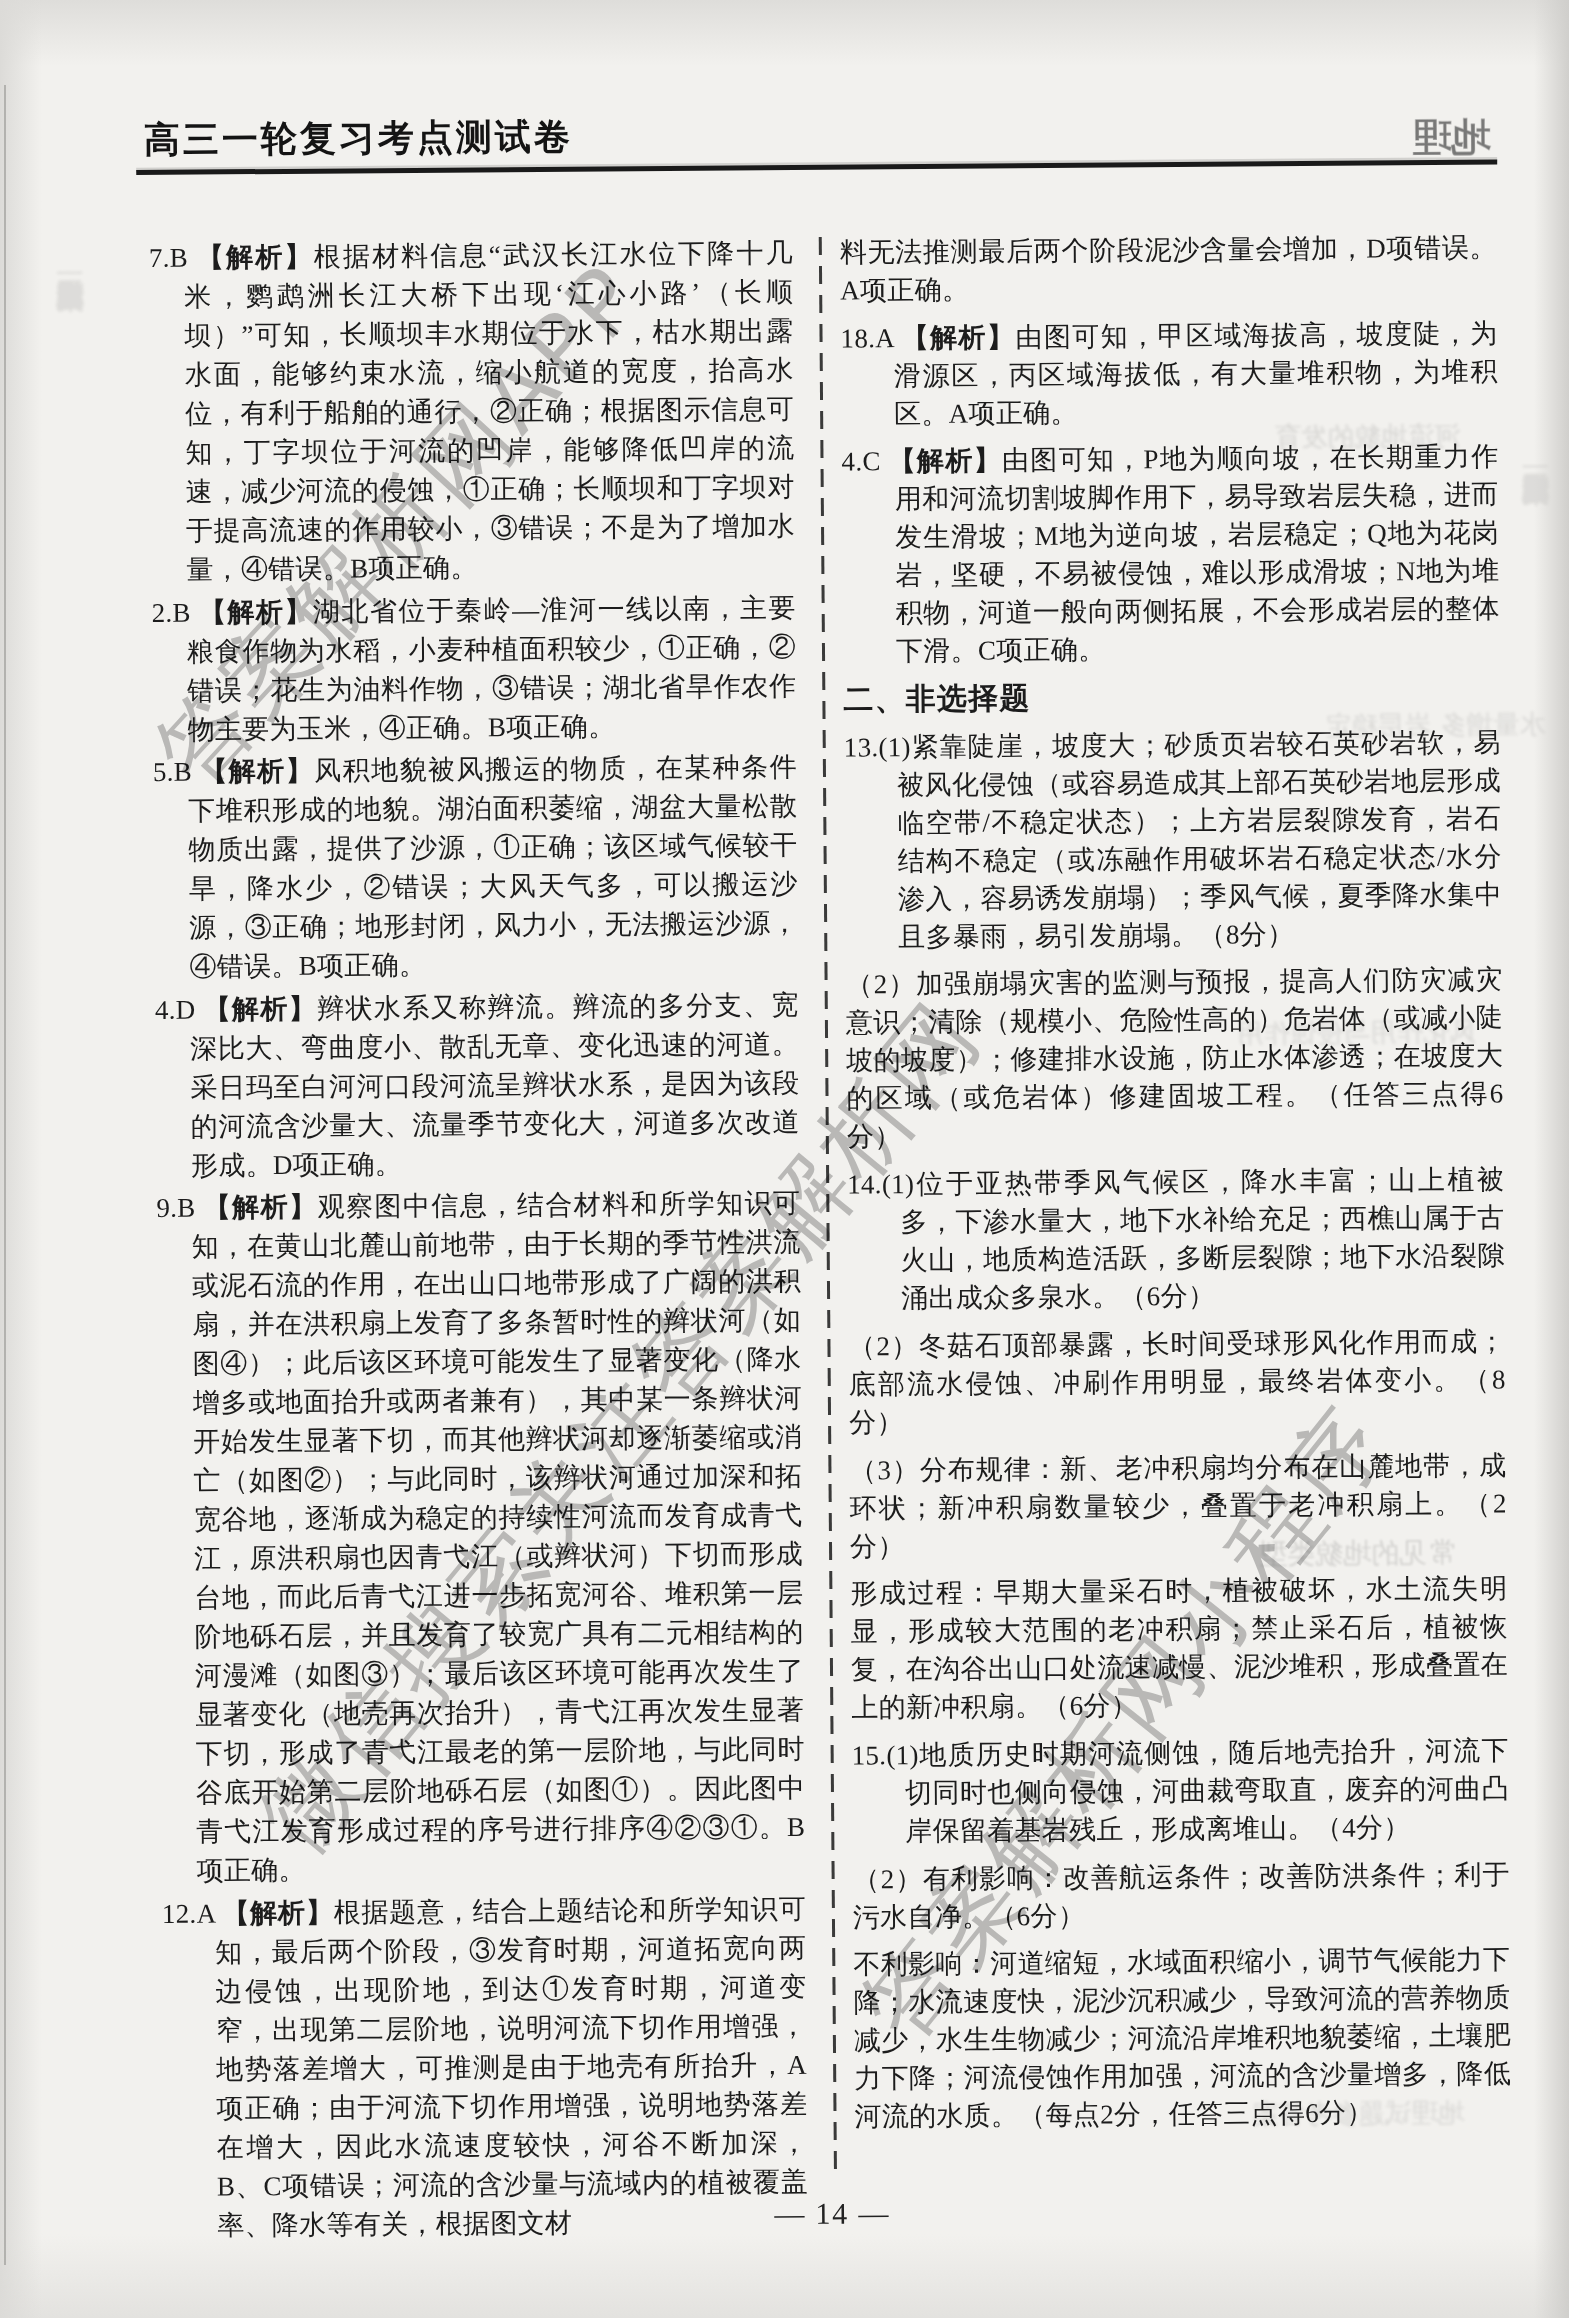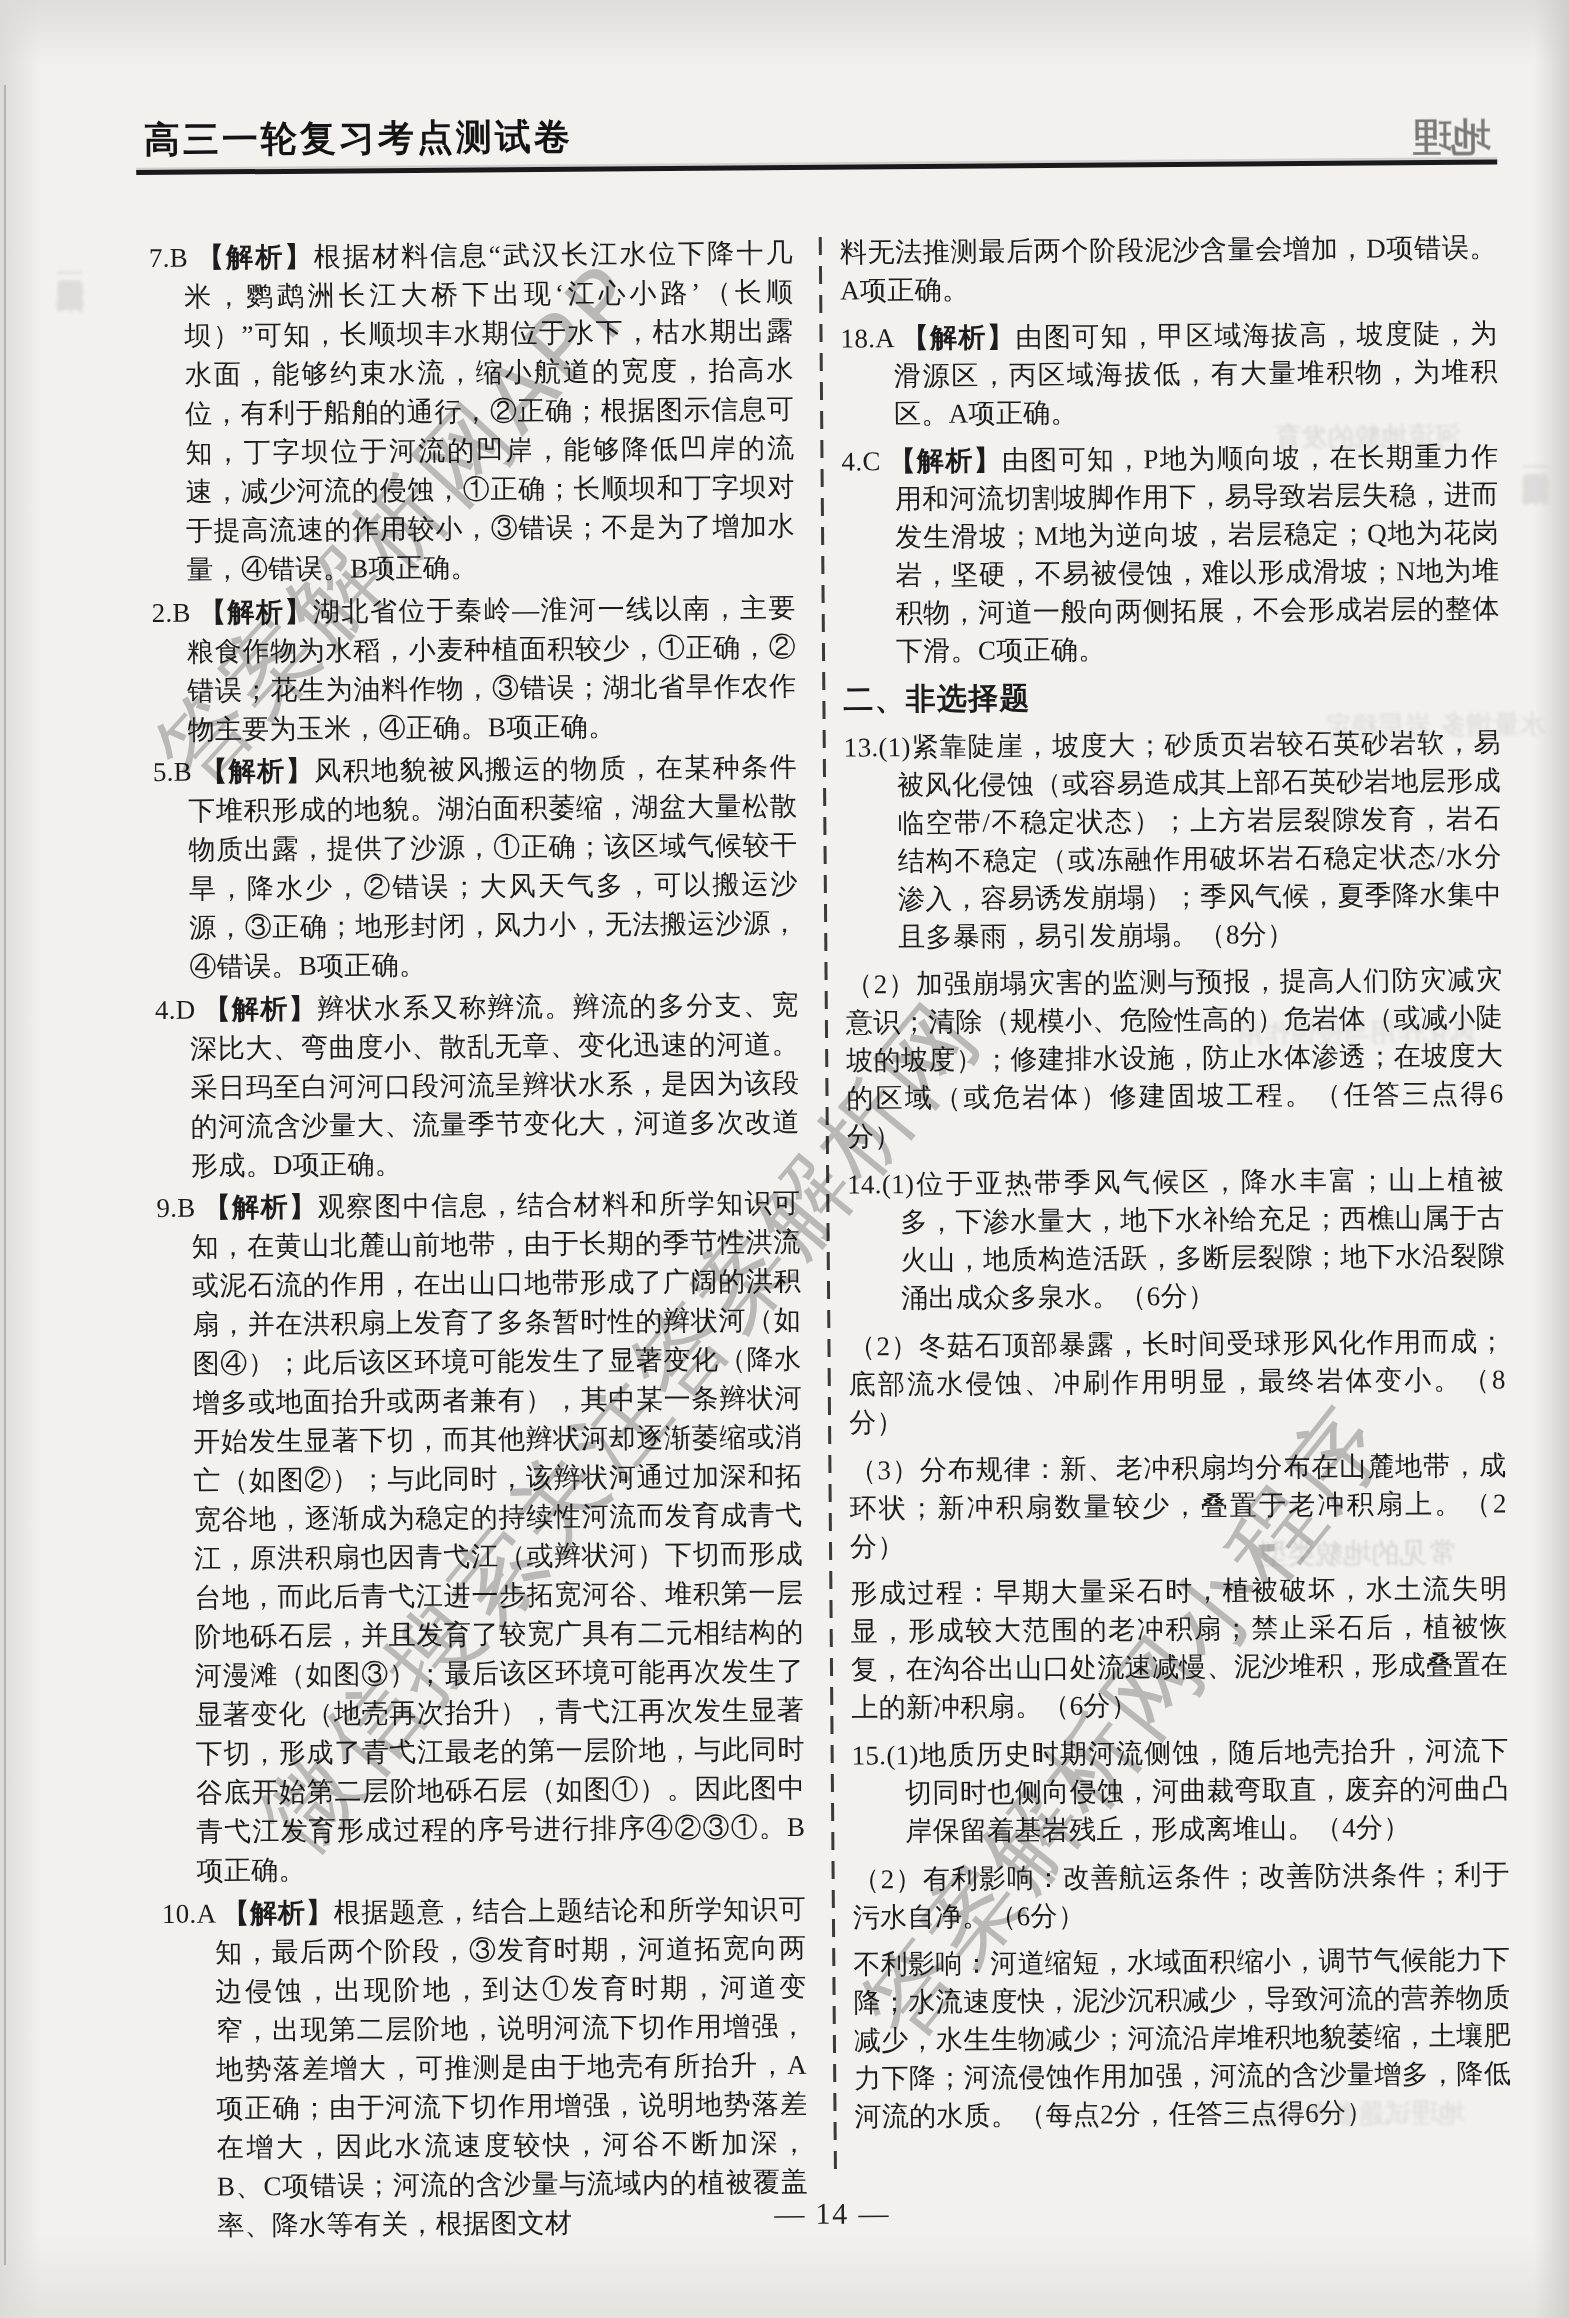"10.A" span.head { text: 10.A -> 12.A }
